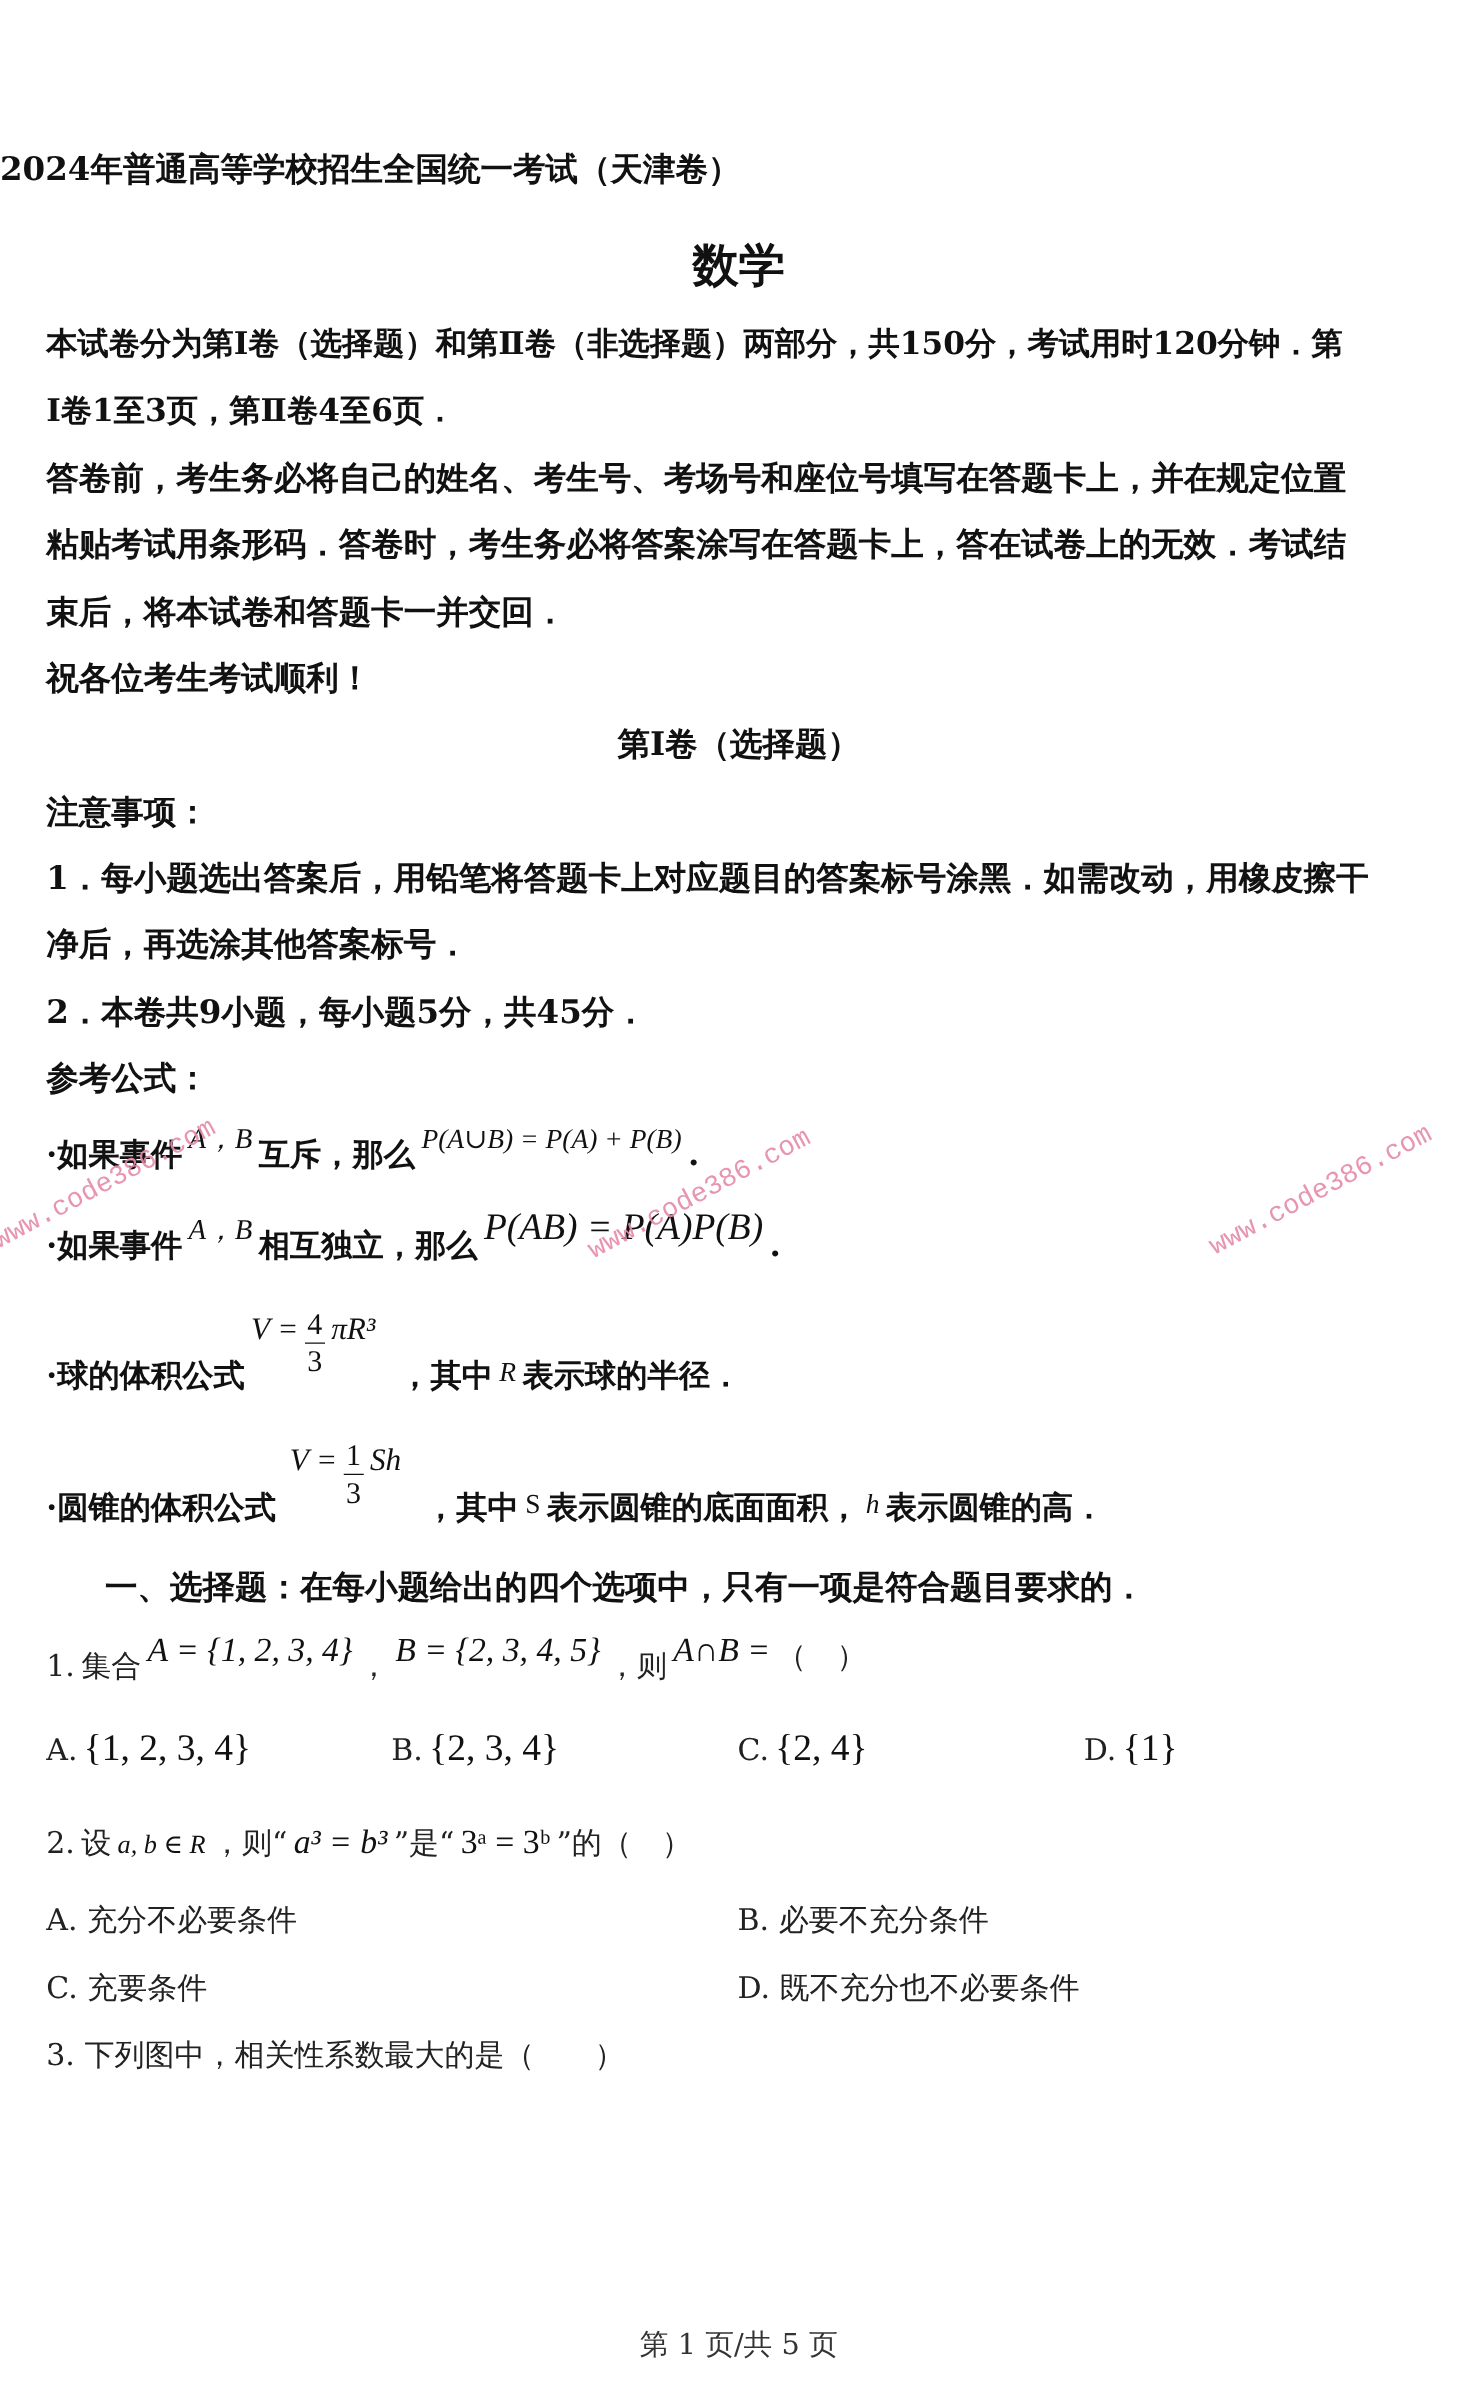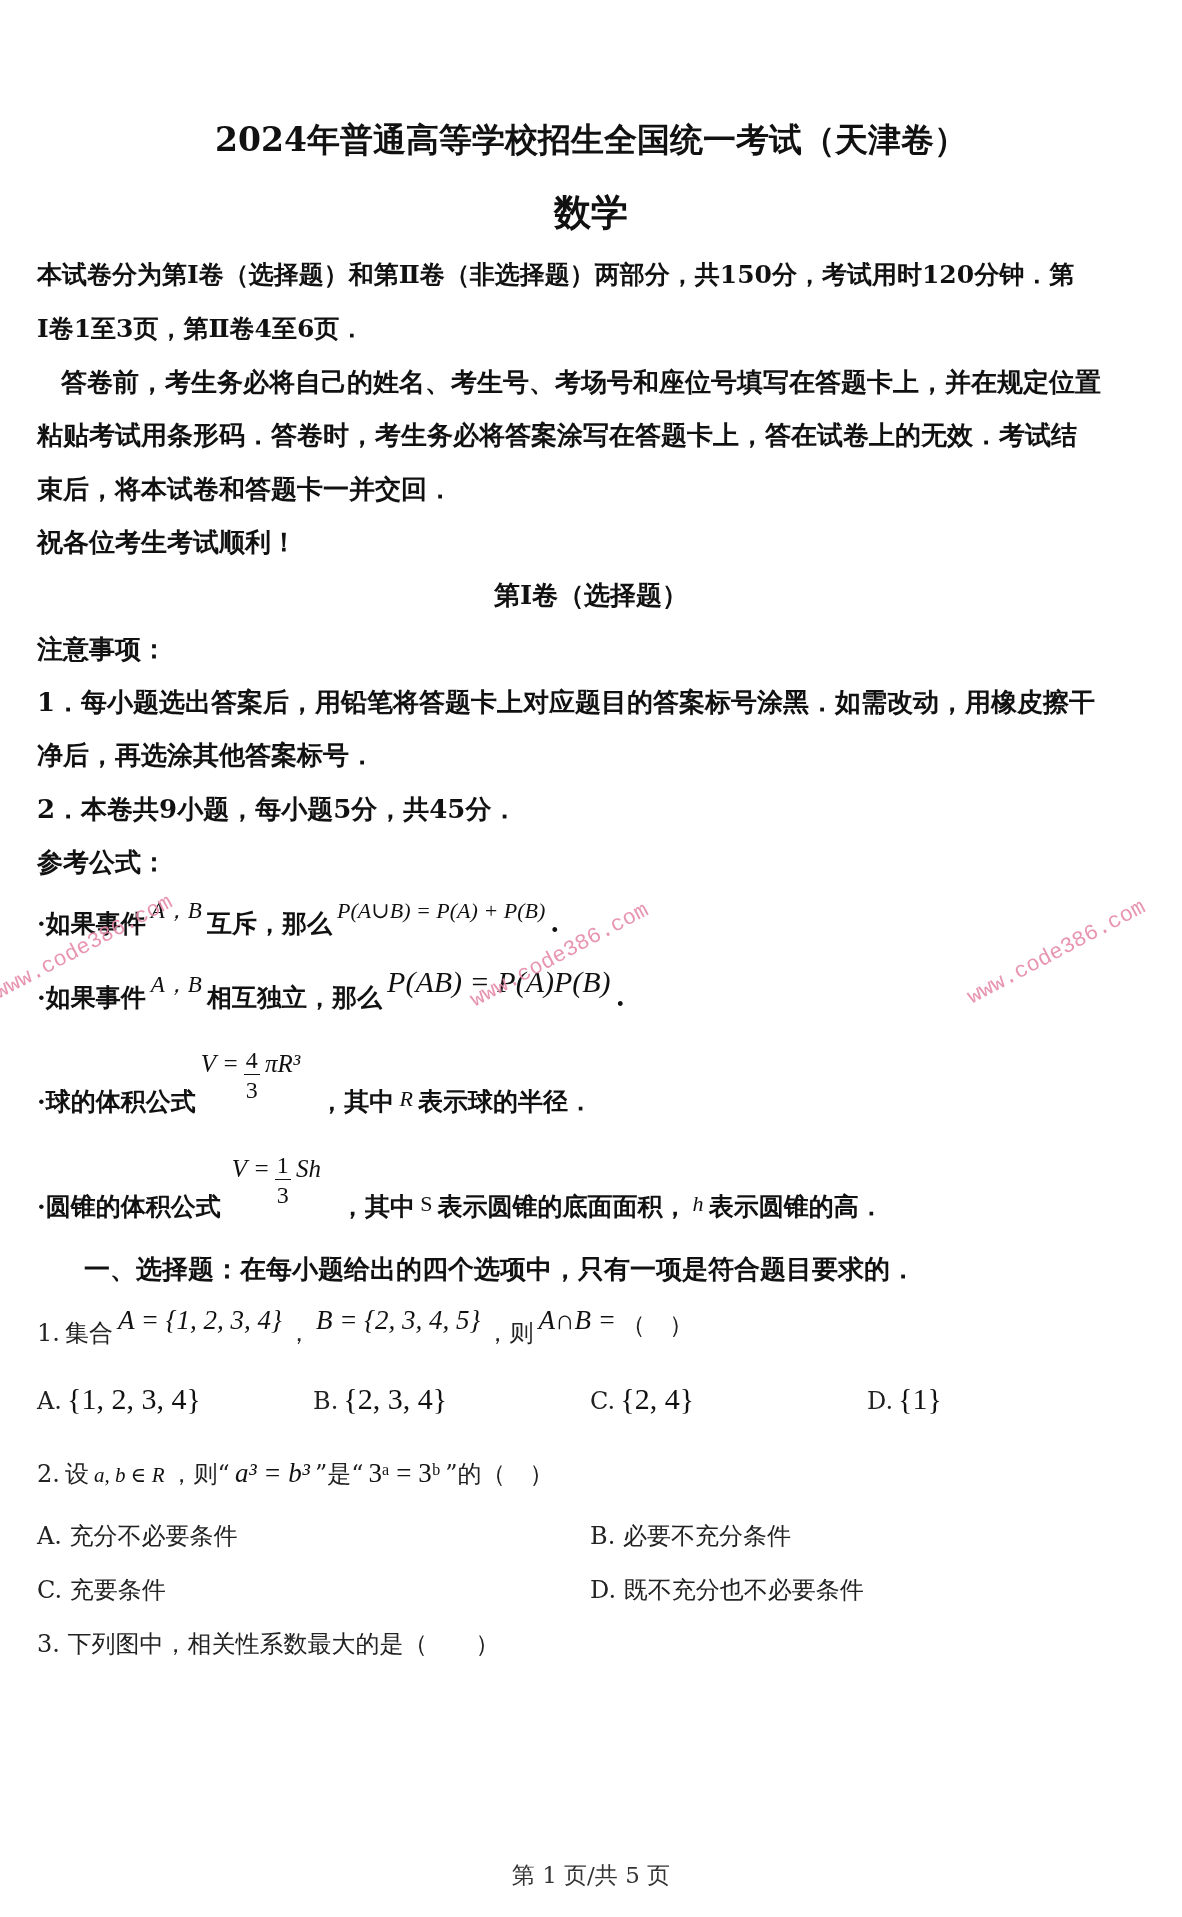"2024年普通高等学校招生全国统一考试（天津卷）" .title { font-size: 33px -> 26px; text-align: center -> left }
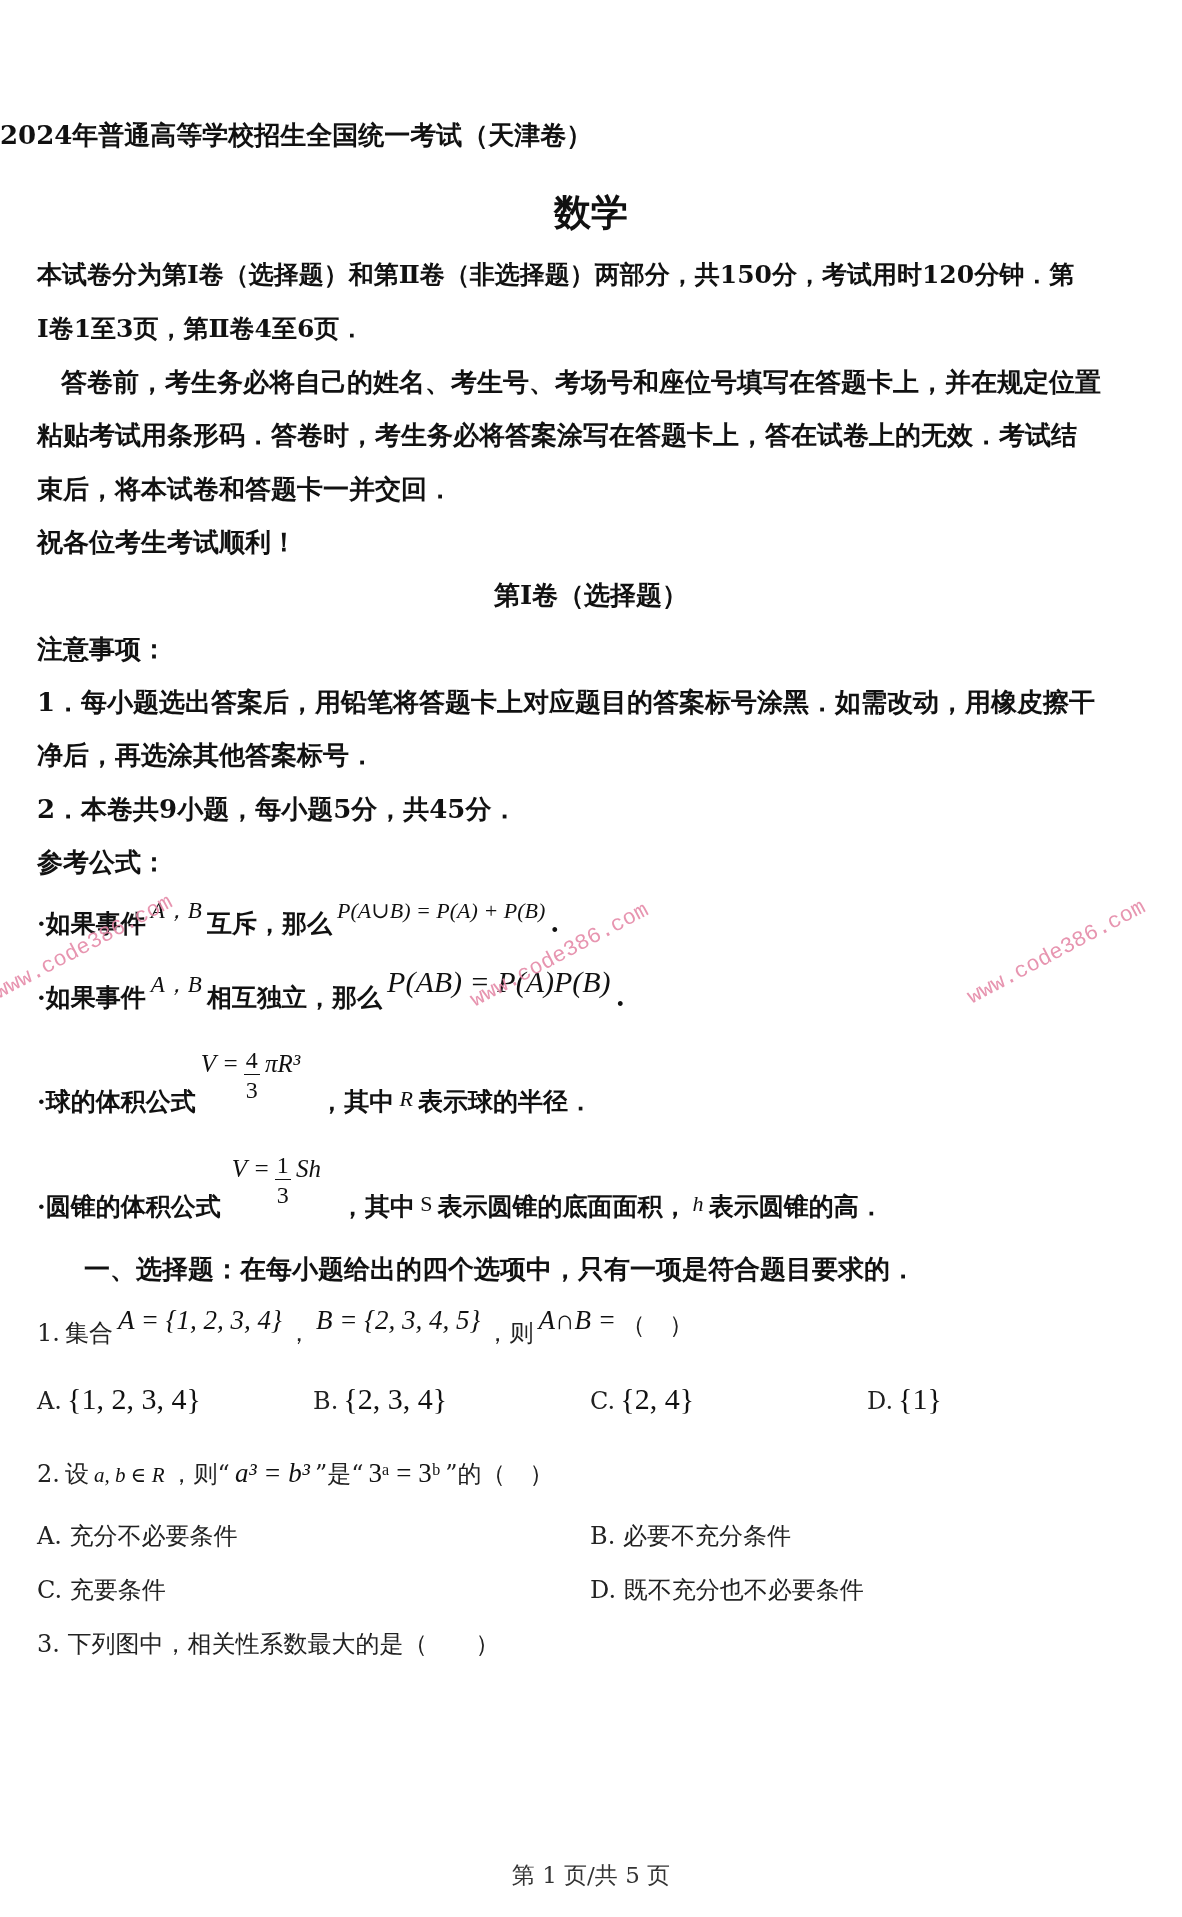"答卷前，考生务必将自己的姓名、考生号、考场号和座位号填写在答题卡上，并在规定位置" div.abs { margin-left: 24px -> none }
